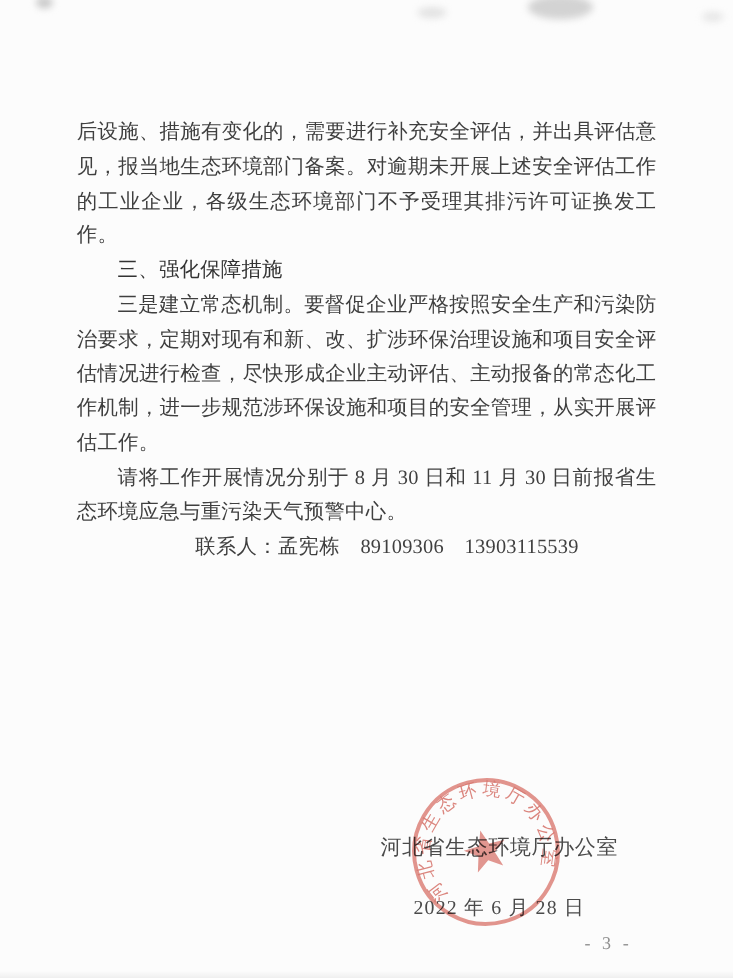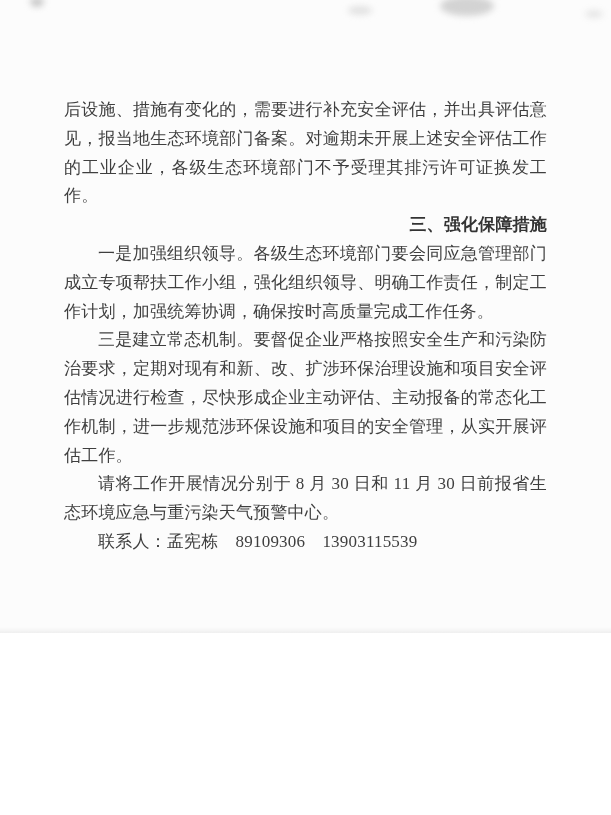"后设施、措施有变化的，需要进行补充安全评估，并出具评估意见，报当地生态环境部门备" .page { height: 633px -> 815px }
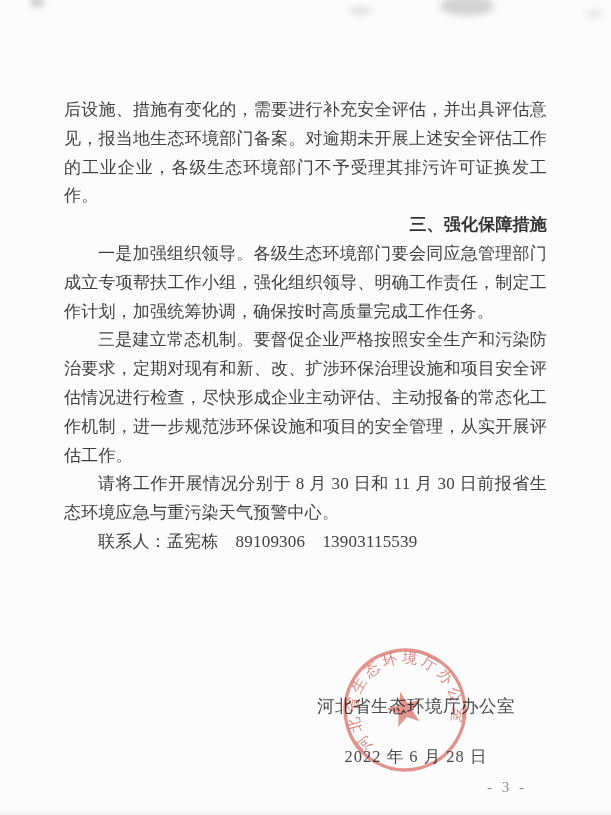"三、强化保障措施" .para.heading { font-weight: bold -> normal; text-align: right -> left }
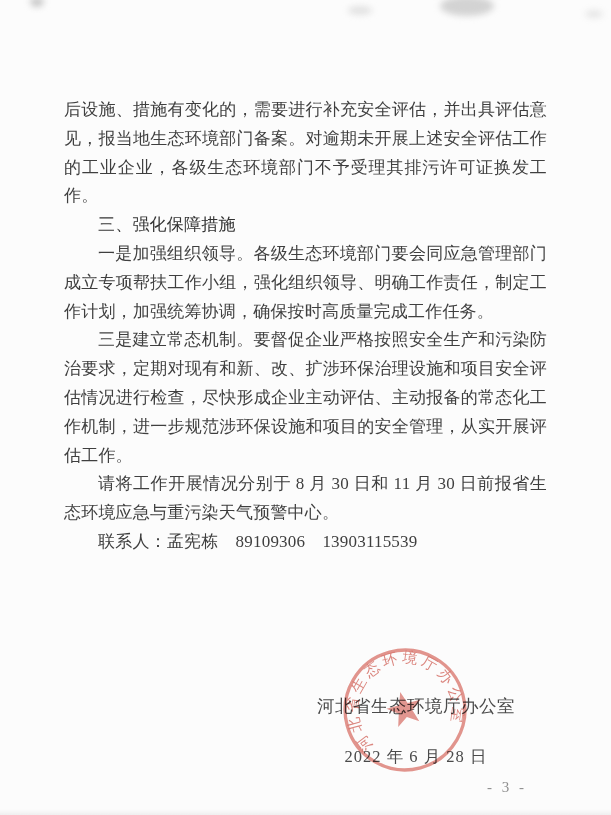"一是加强组织领导。各级生态环境部门要会同应急管理部门成立专项帮扶工作小组，强化组" p.para { html: <p>一是加强组织领导。各级生态环境部门要会同应急管理部门成立专项帮扶工作小组，强化组织领导、明确工作责任，制定工作计划，加强统筹协调，确保按时高质量完成工作任务。</p> -> none }
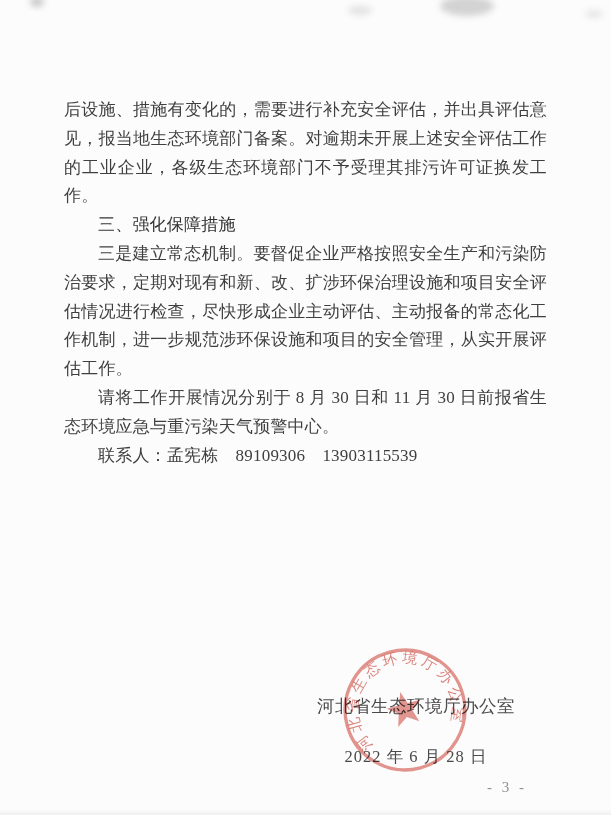"联系人：孟宪栋 89109306 13903115539" .para.contact { text-align: left -> center }
